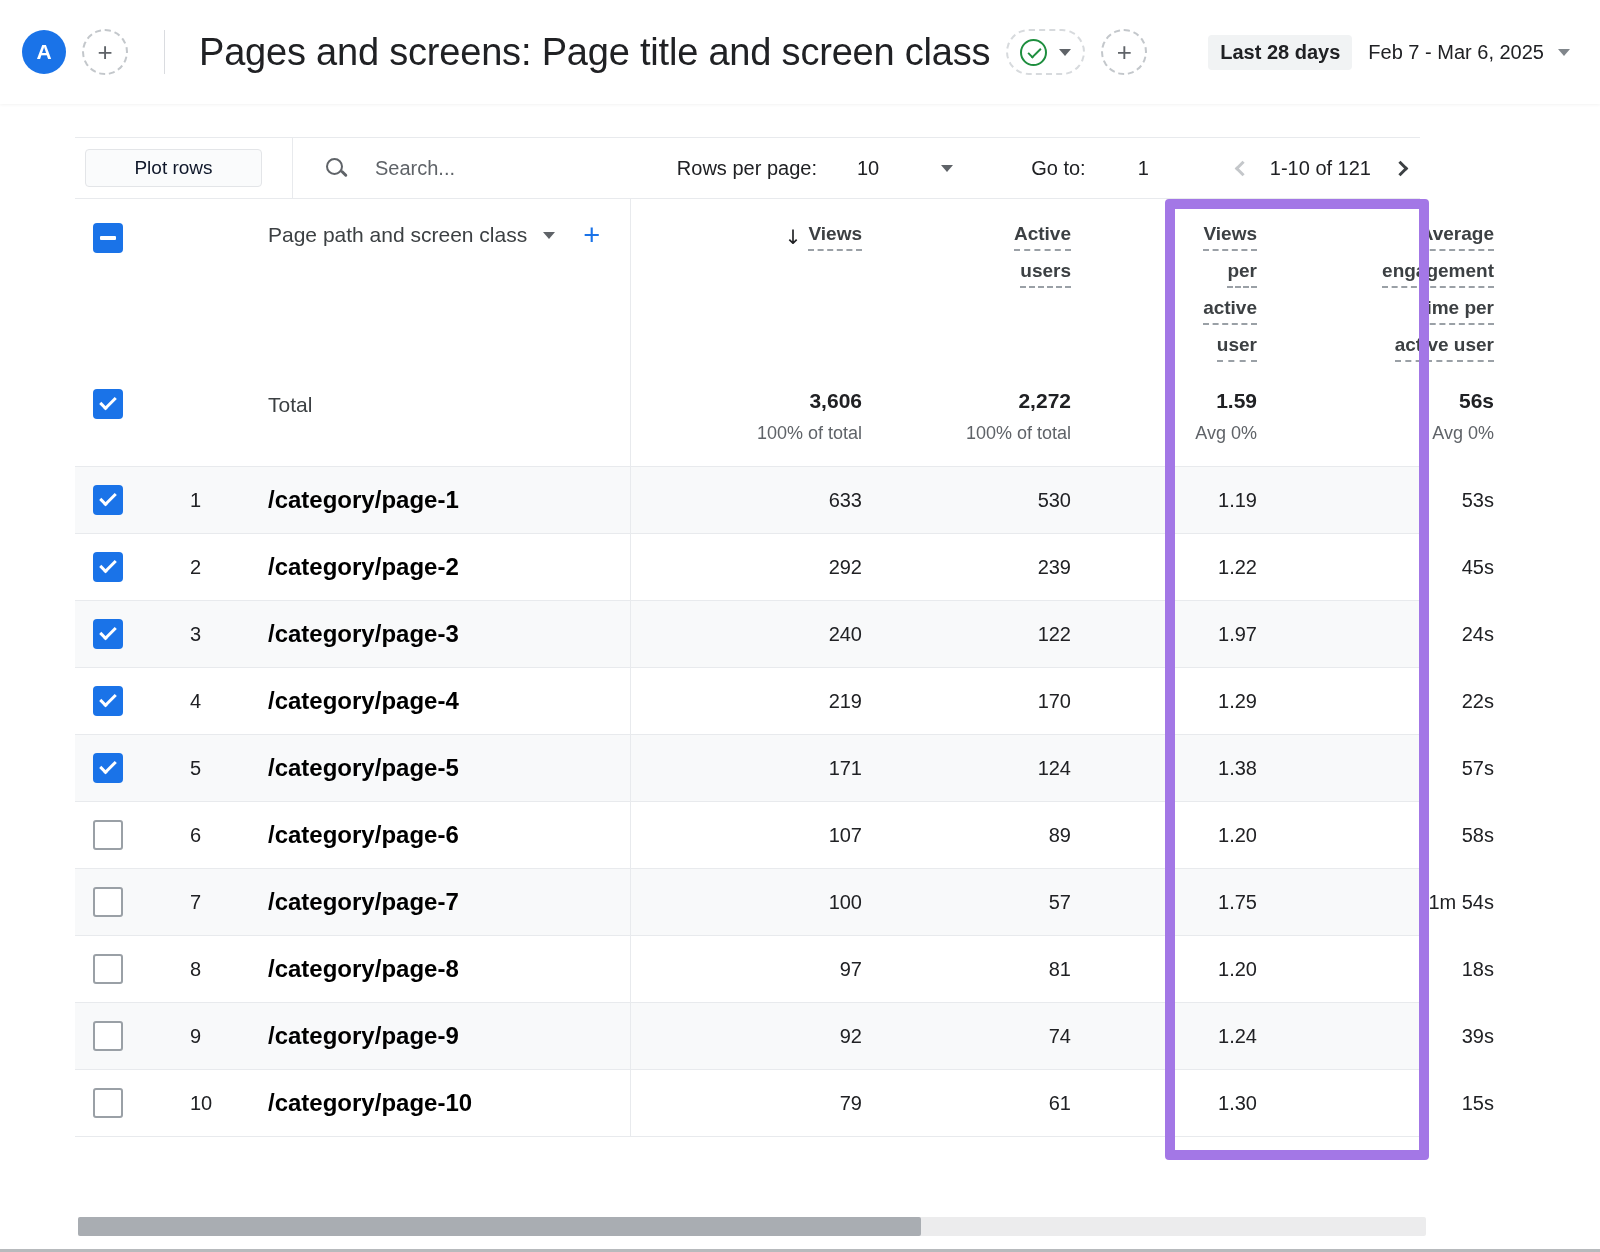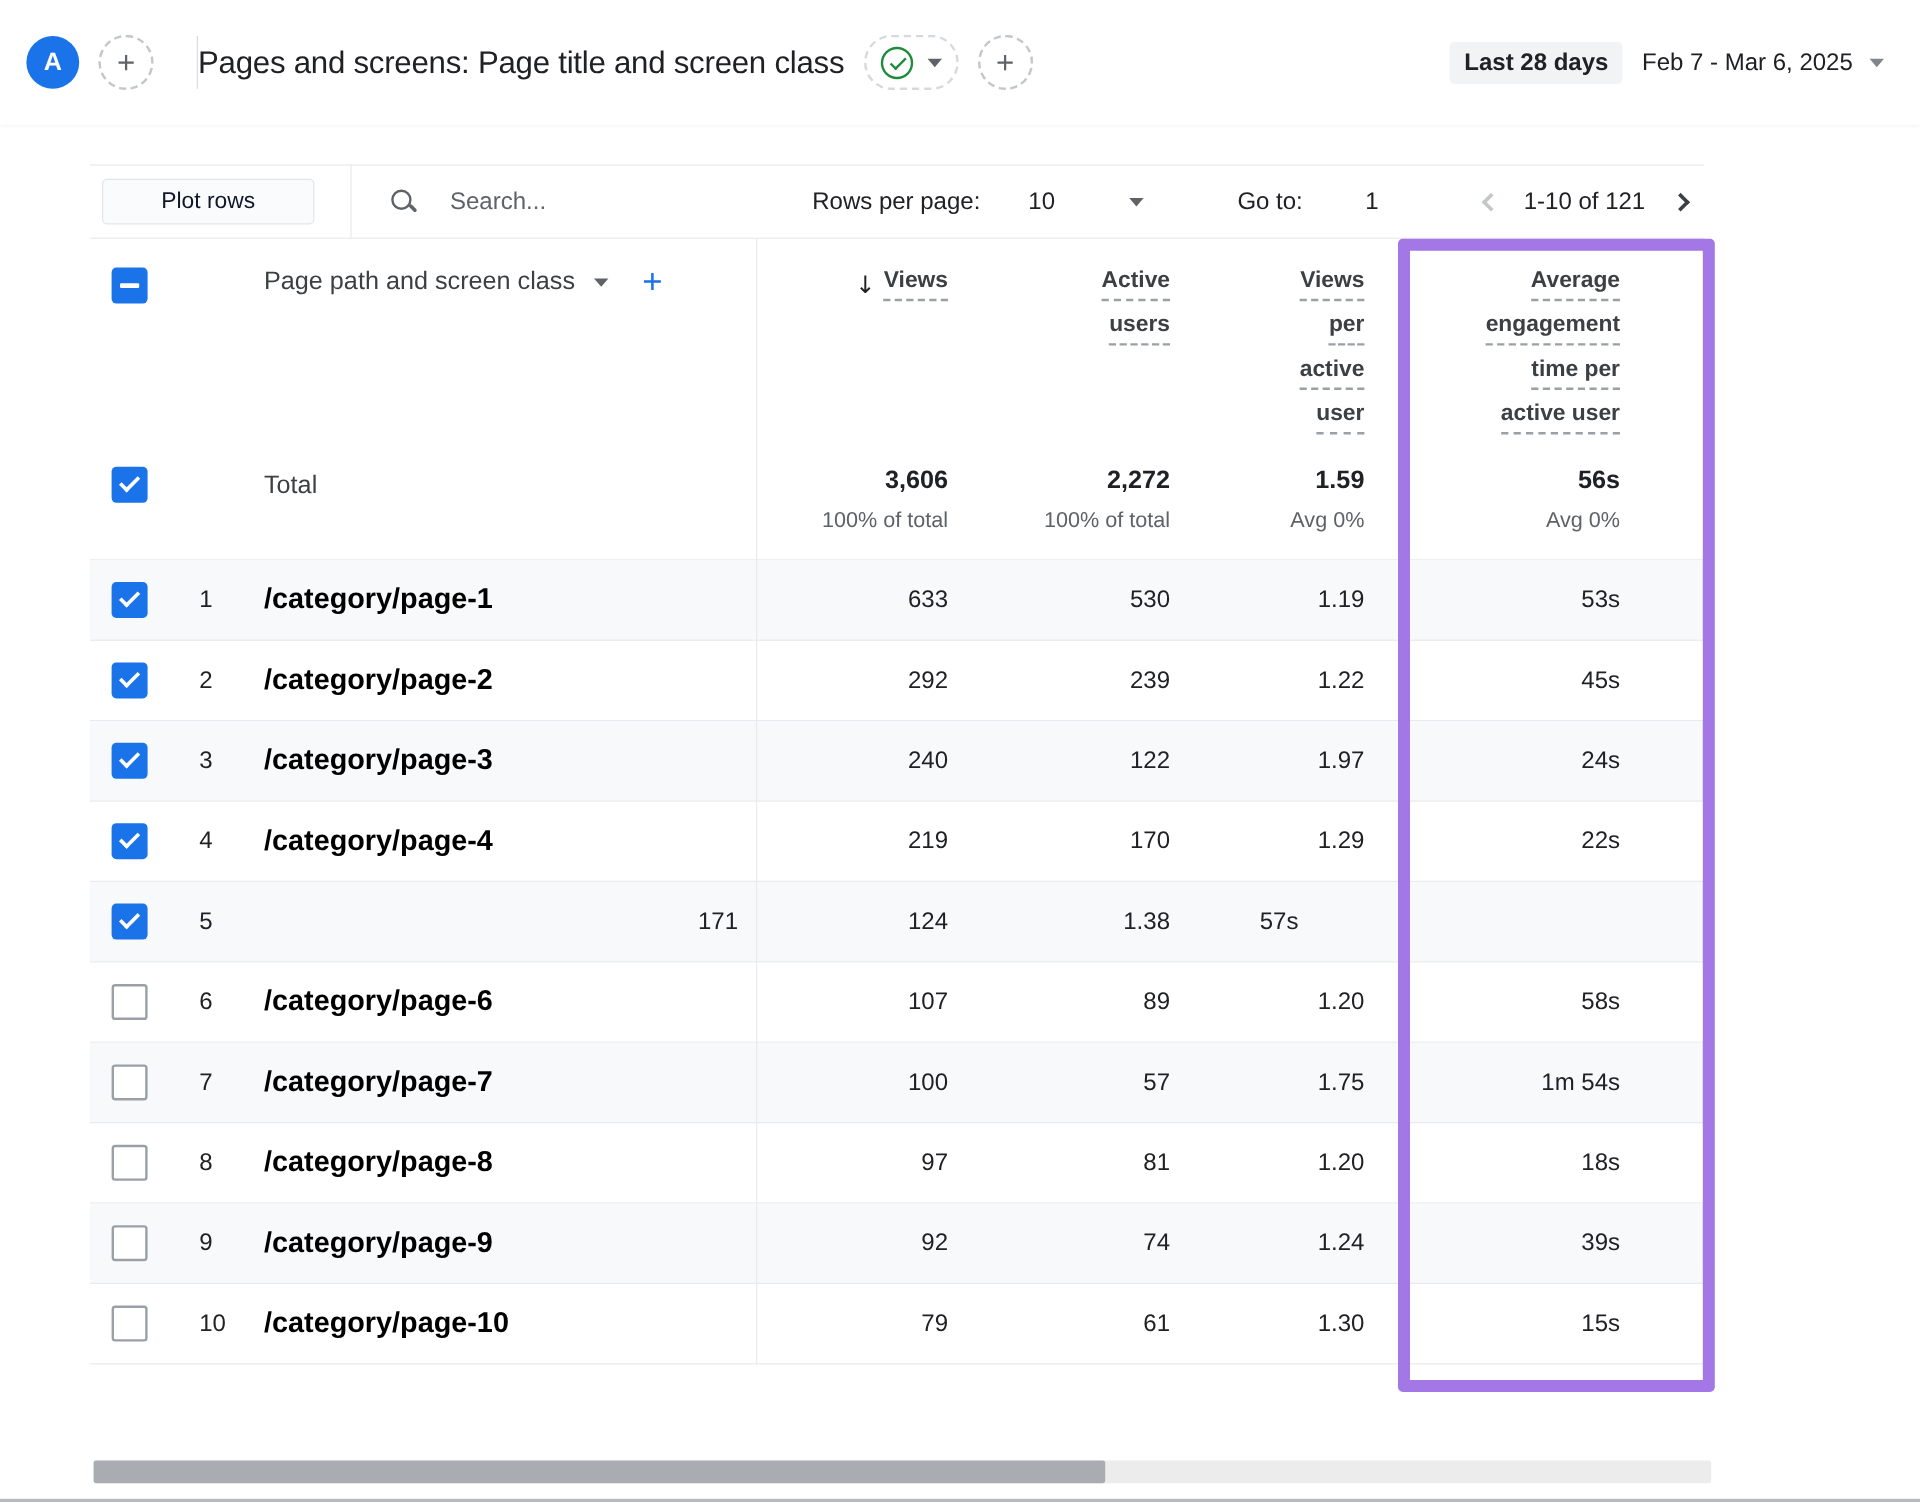"Pages and screens: Page title" .page-title { font-size: 26px -> 38px; margin-left: none -> 34px }
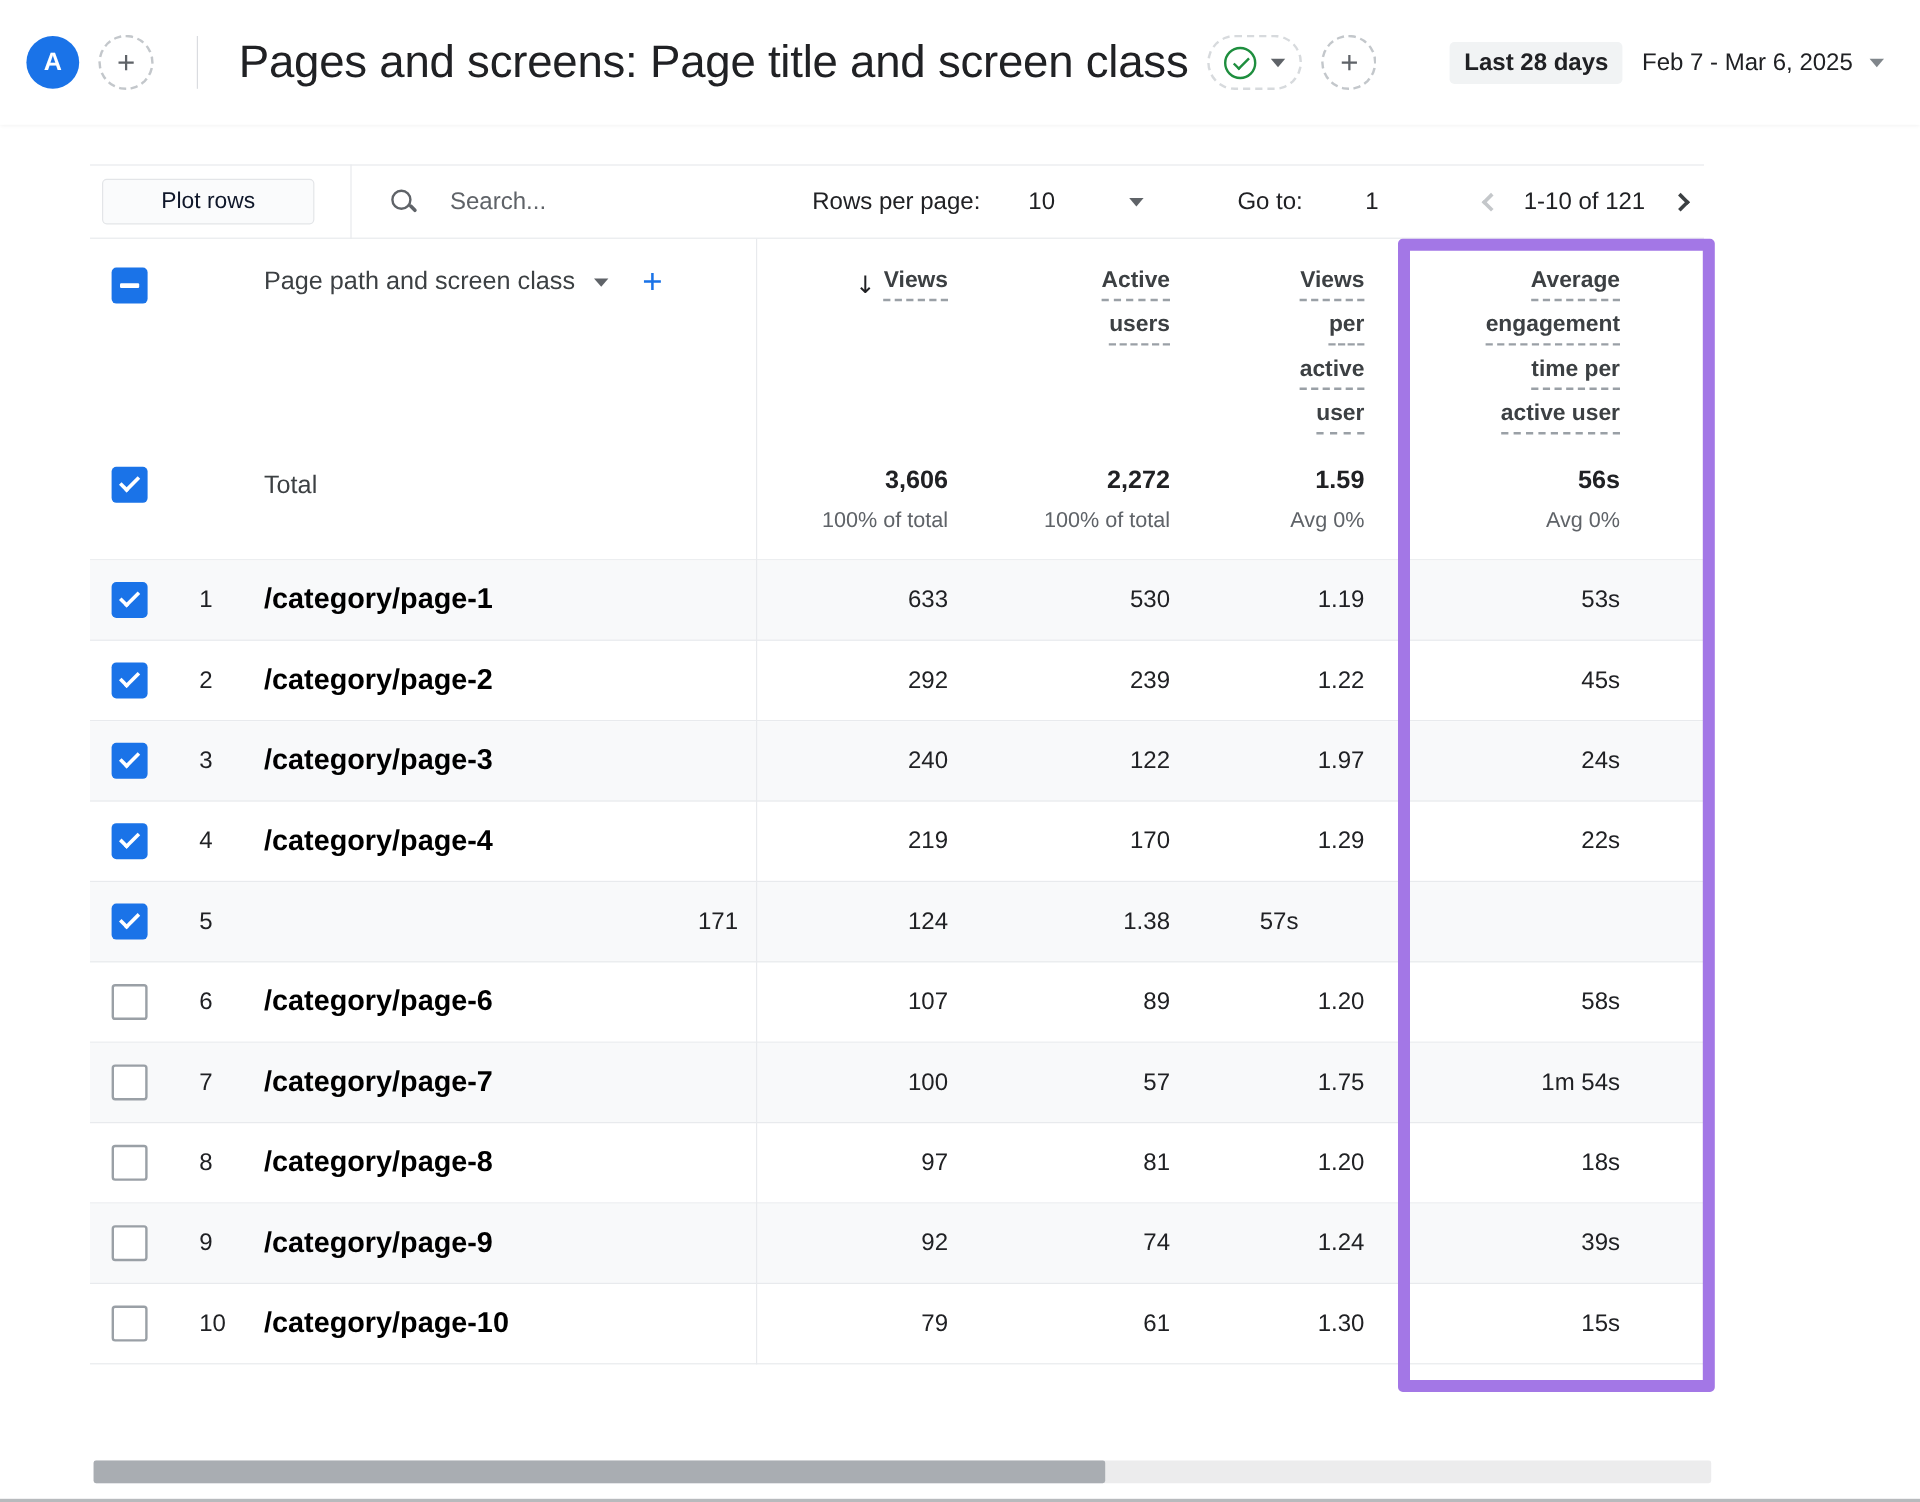"Page path and screen class" .grid-row { gap: none -> 24px }
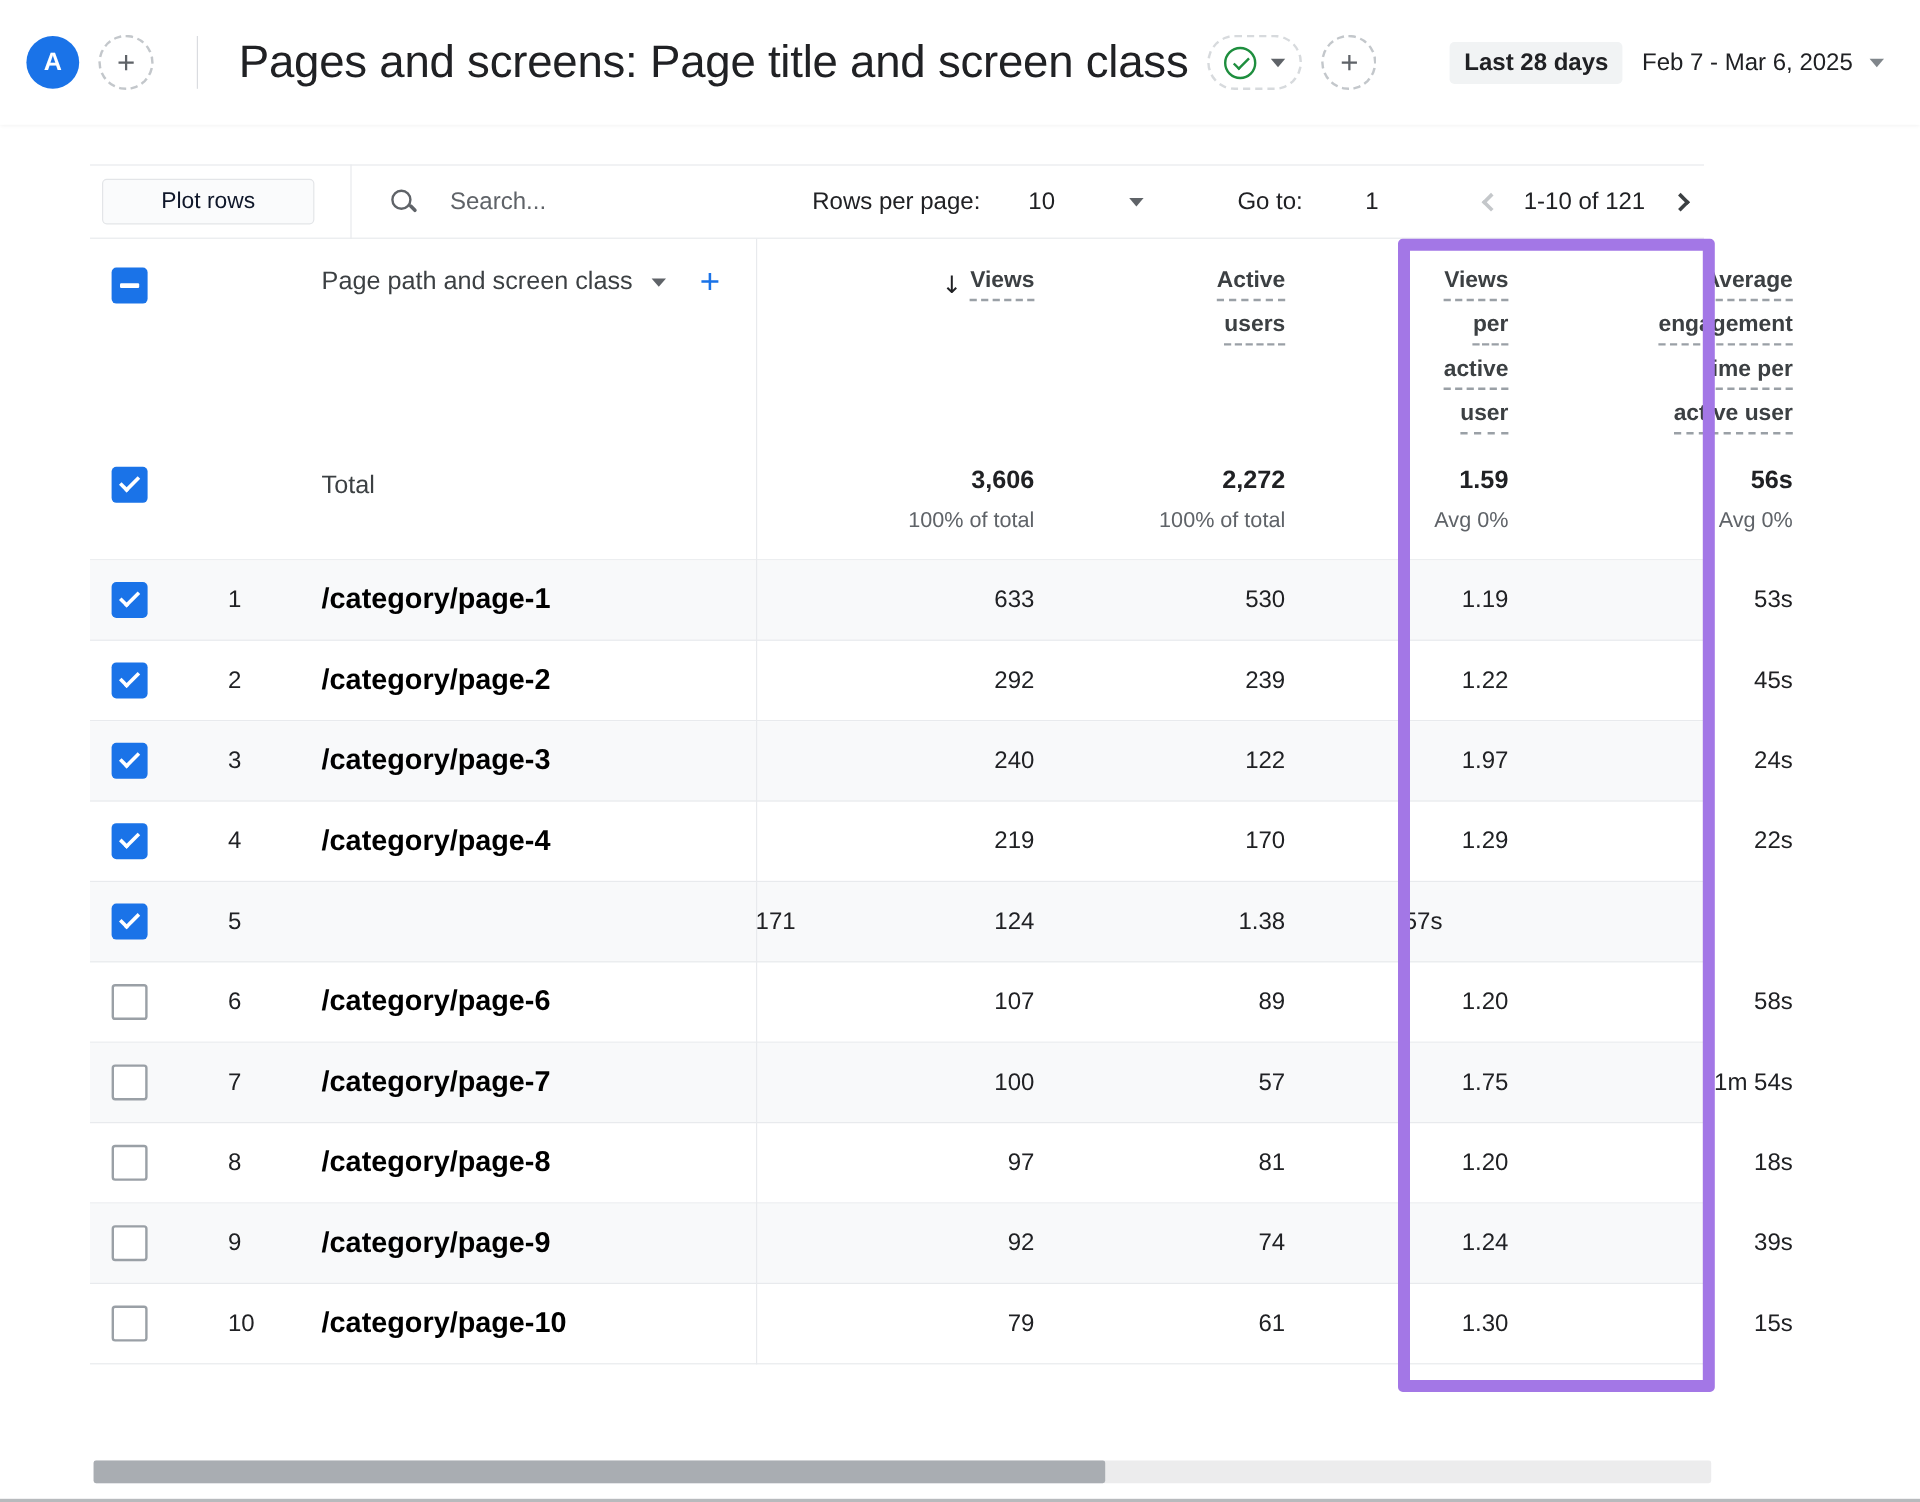"/category/page-5" div.c-path { html: none -> <div>/category/page-5</div> }
